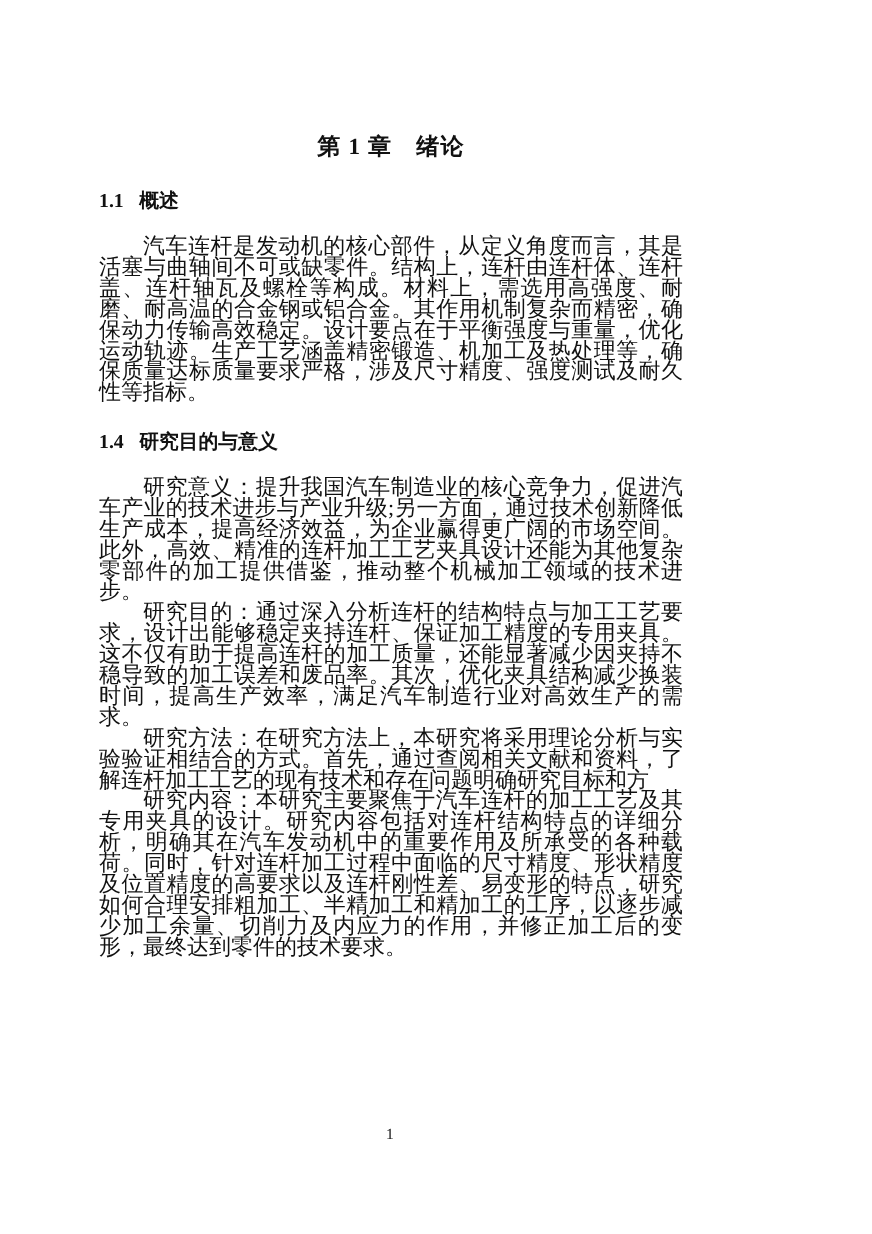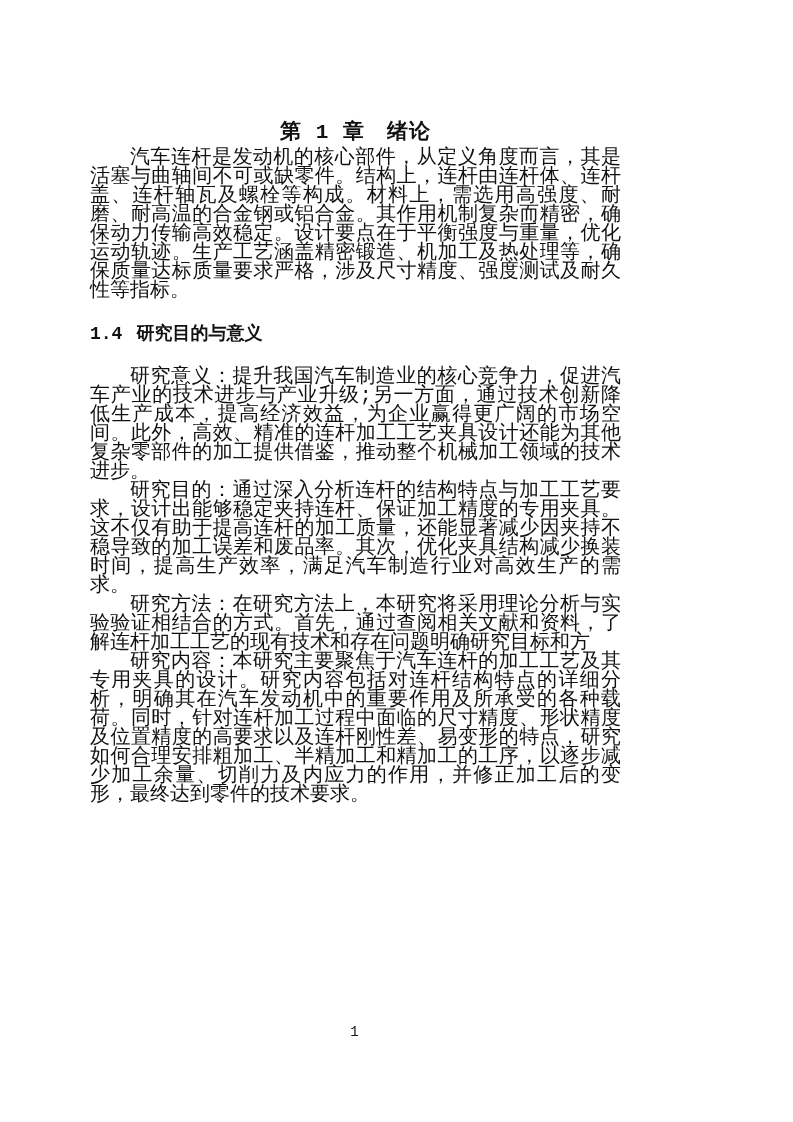"第 1 章 绪论" .page { font-family: Liberation Mono, monospace -> Liberation Serif, serif }
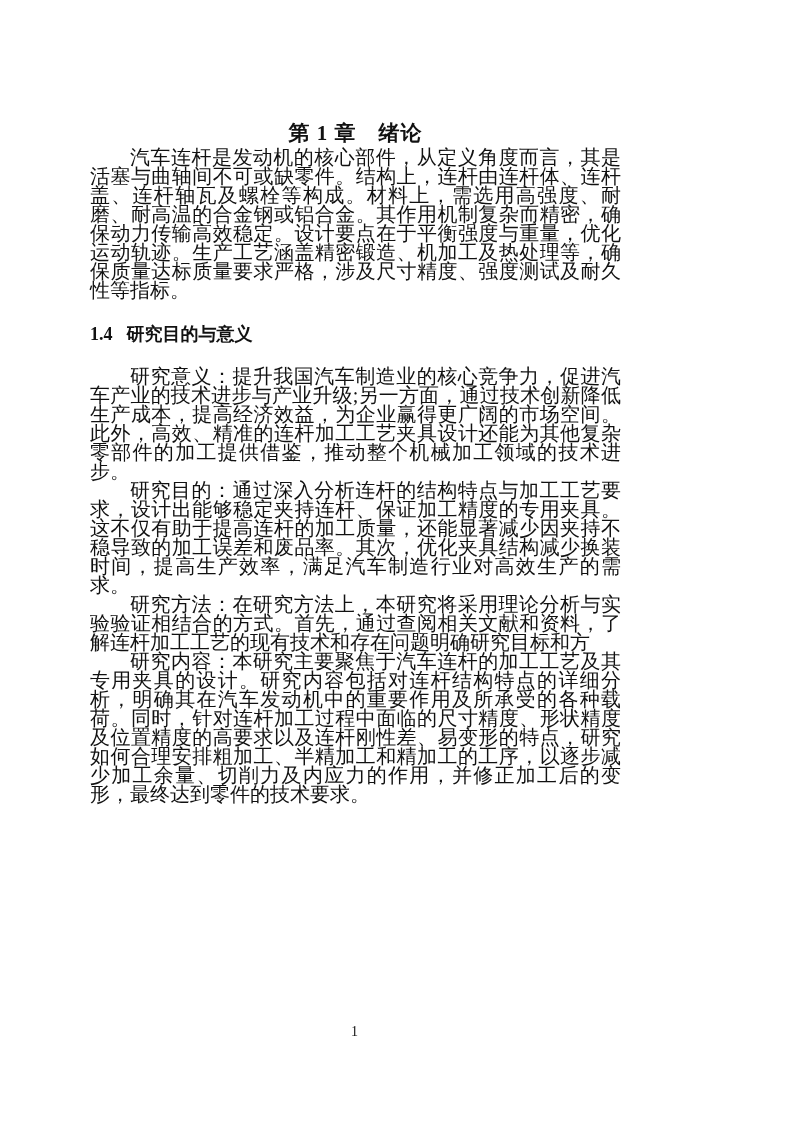"1.1 概述" h2.section-heading { html: none -> <h2> <span>1.1</span><span>概述</span> </h2> }
